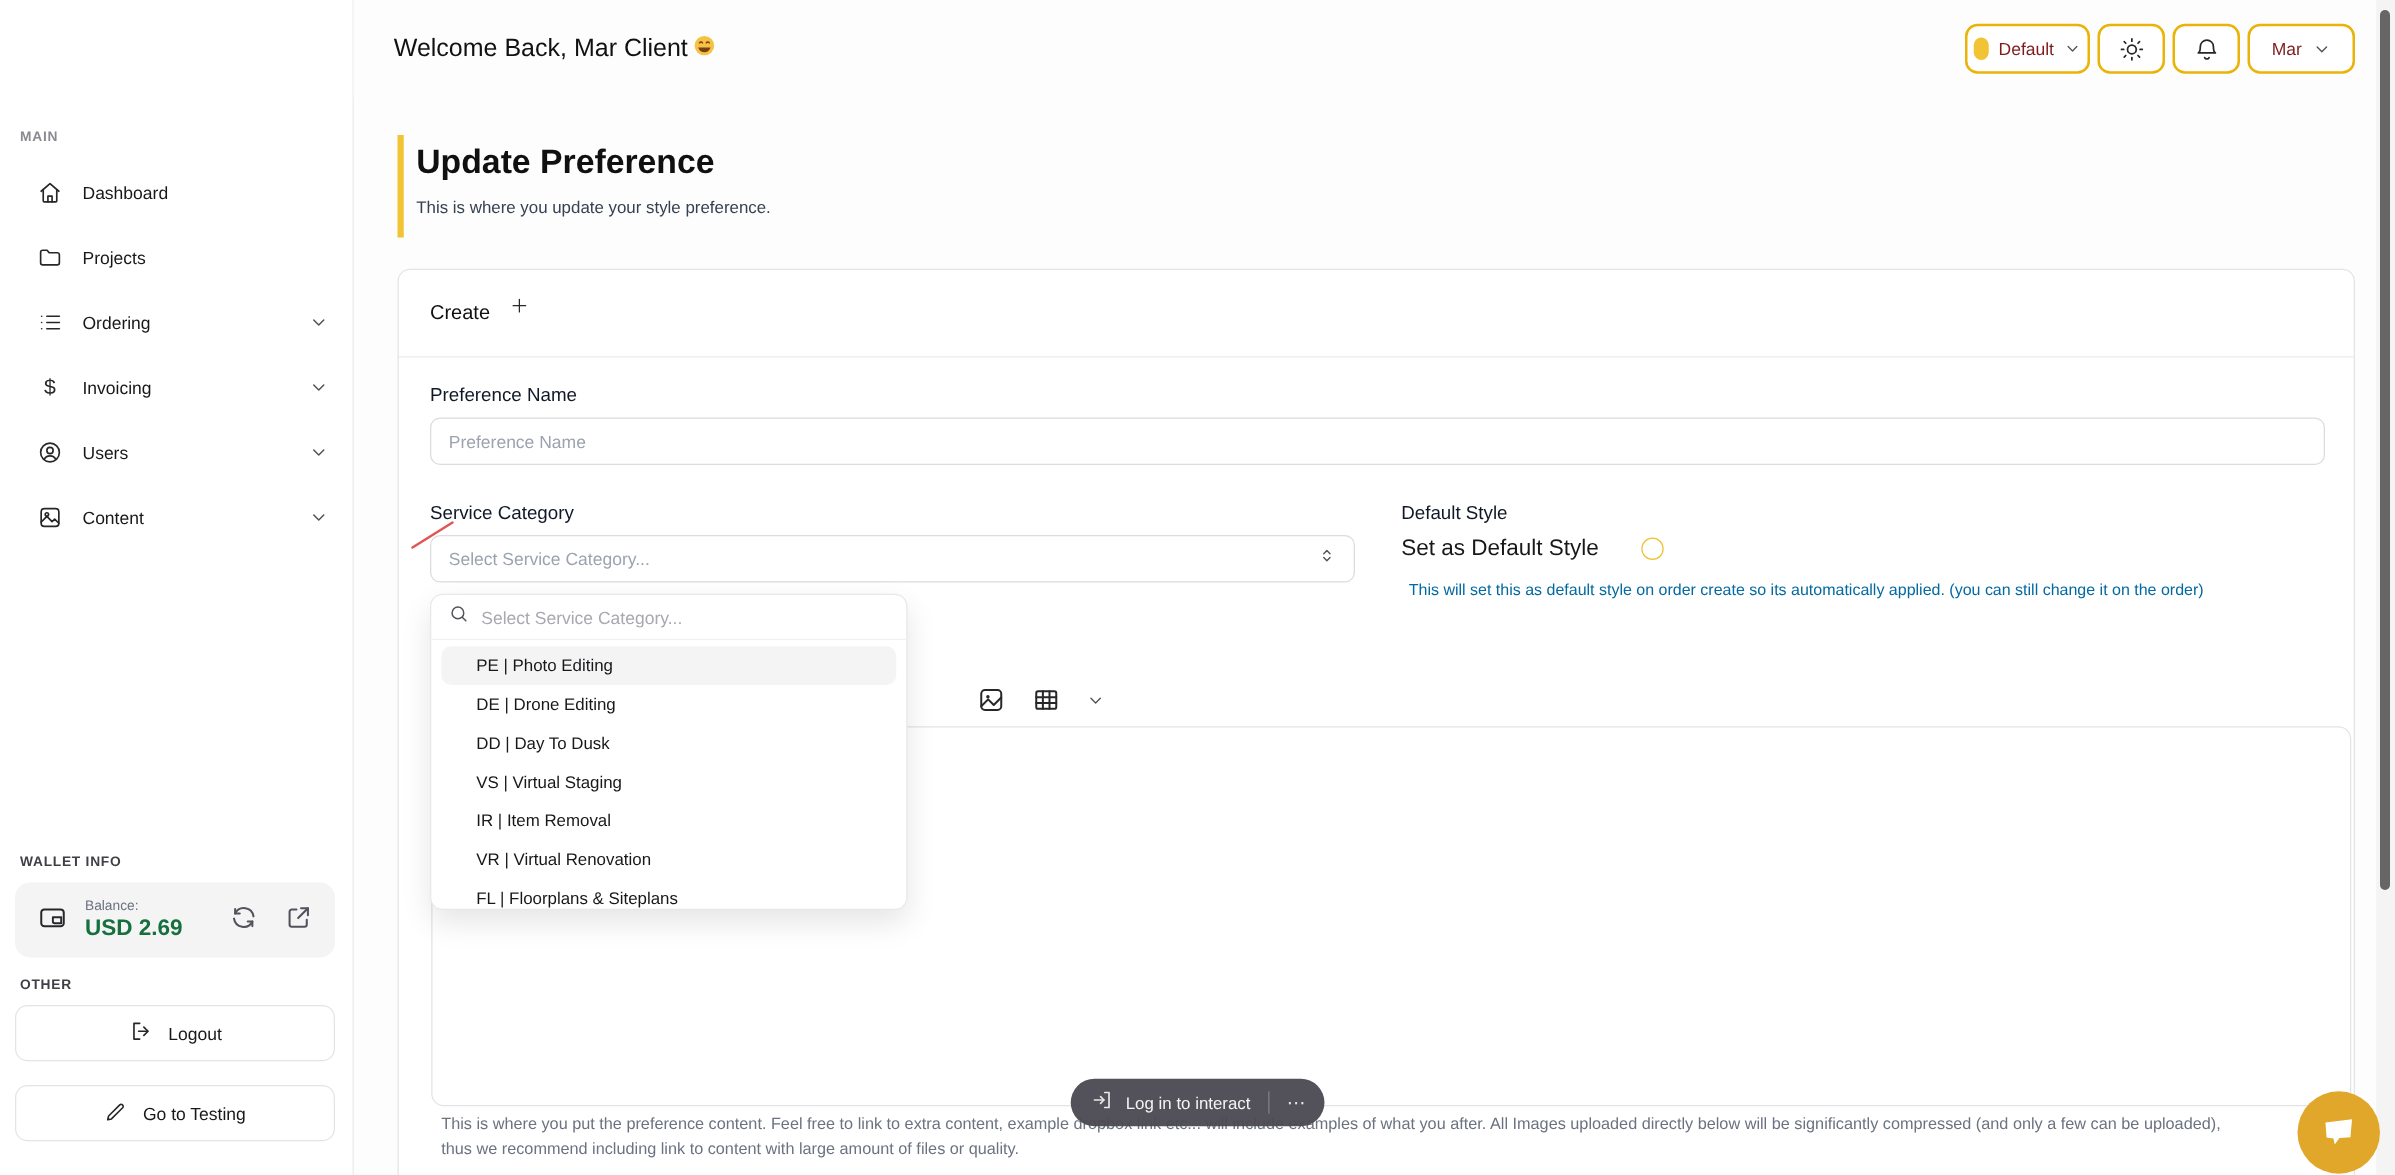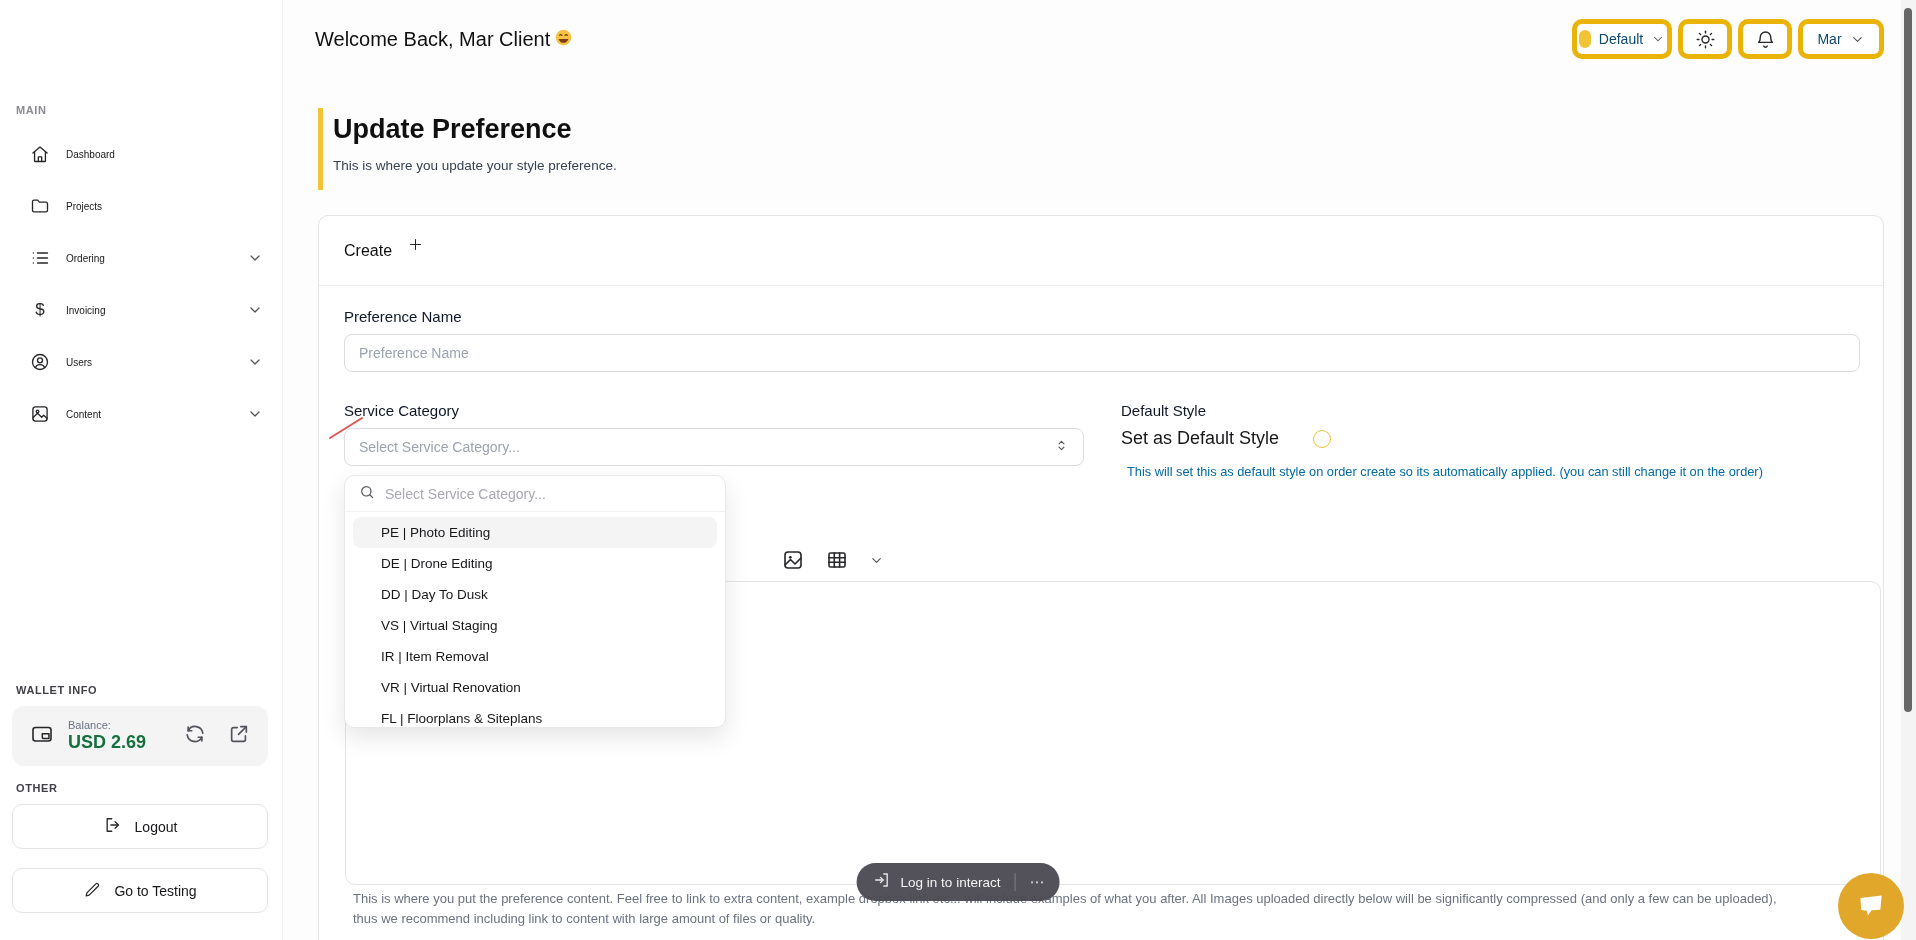"Default" .tb-btn { border: 5px solid #eab308 -> 2px solid #eab308; color: #0c4a6e -> #7f1d1d }
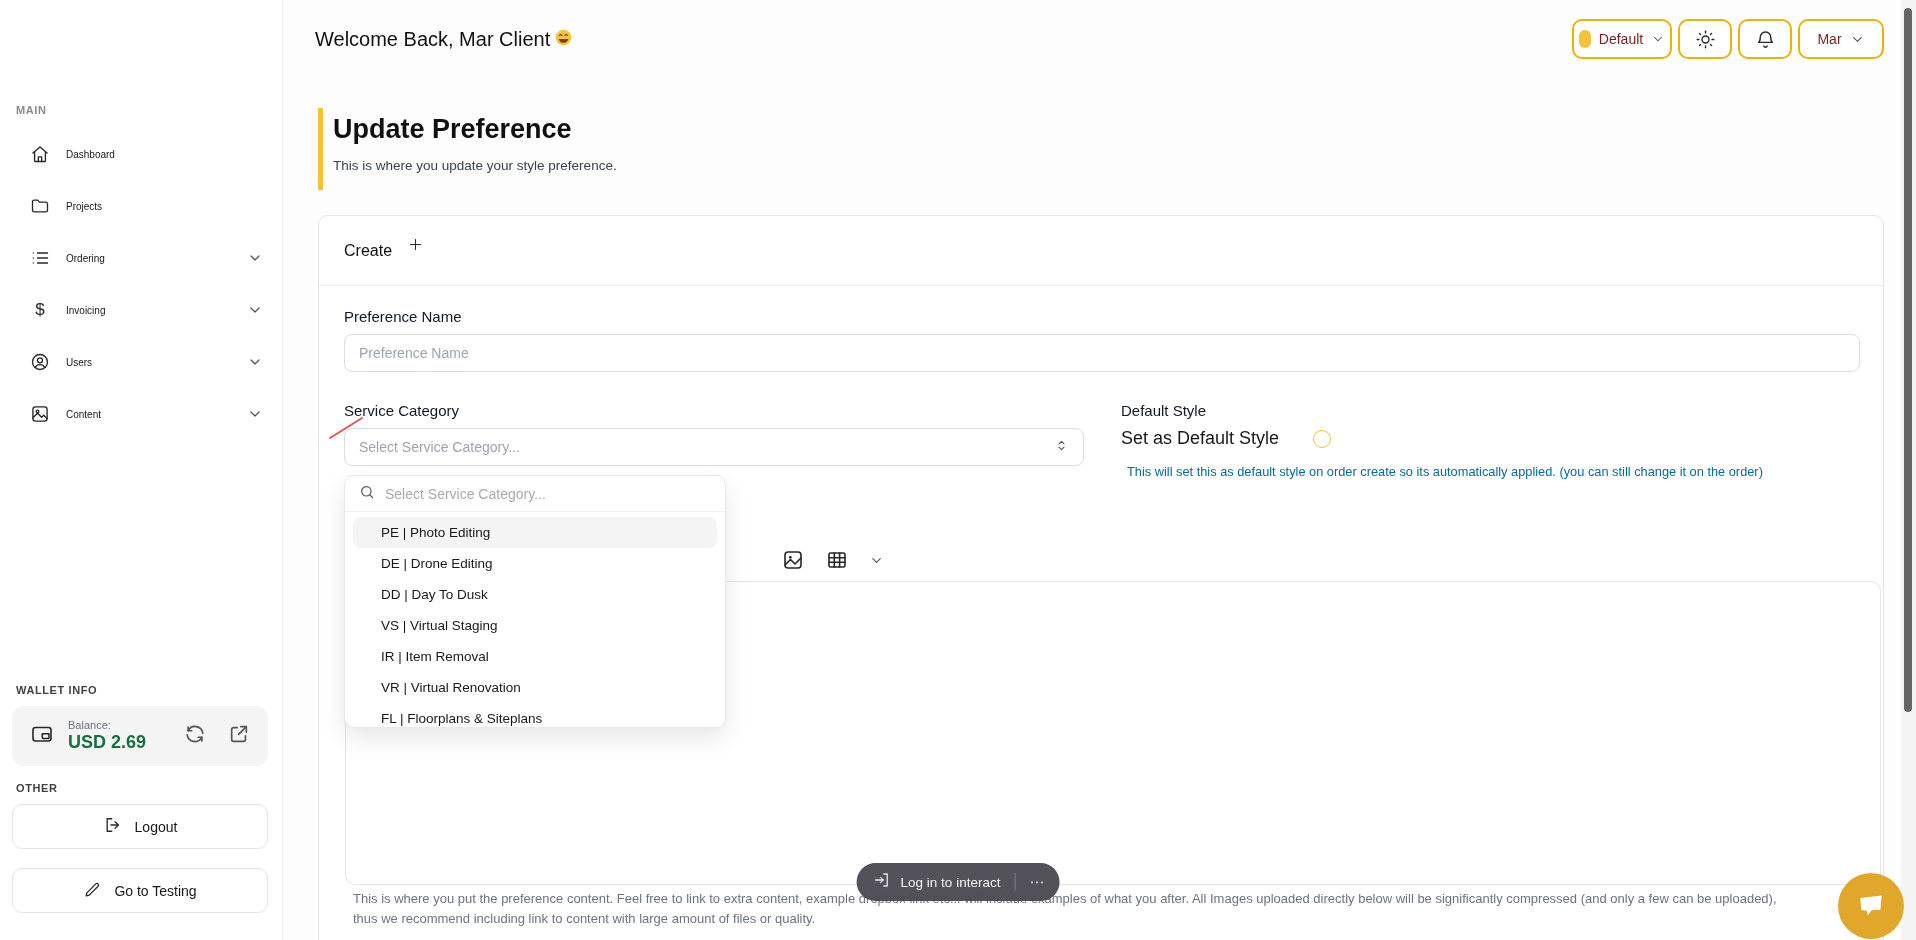"Dashboard" .nav-label { font-size: 10px -> 14px }
